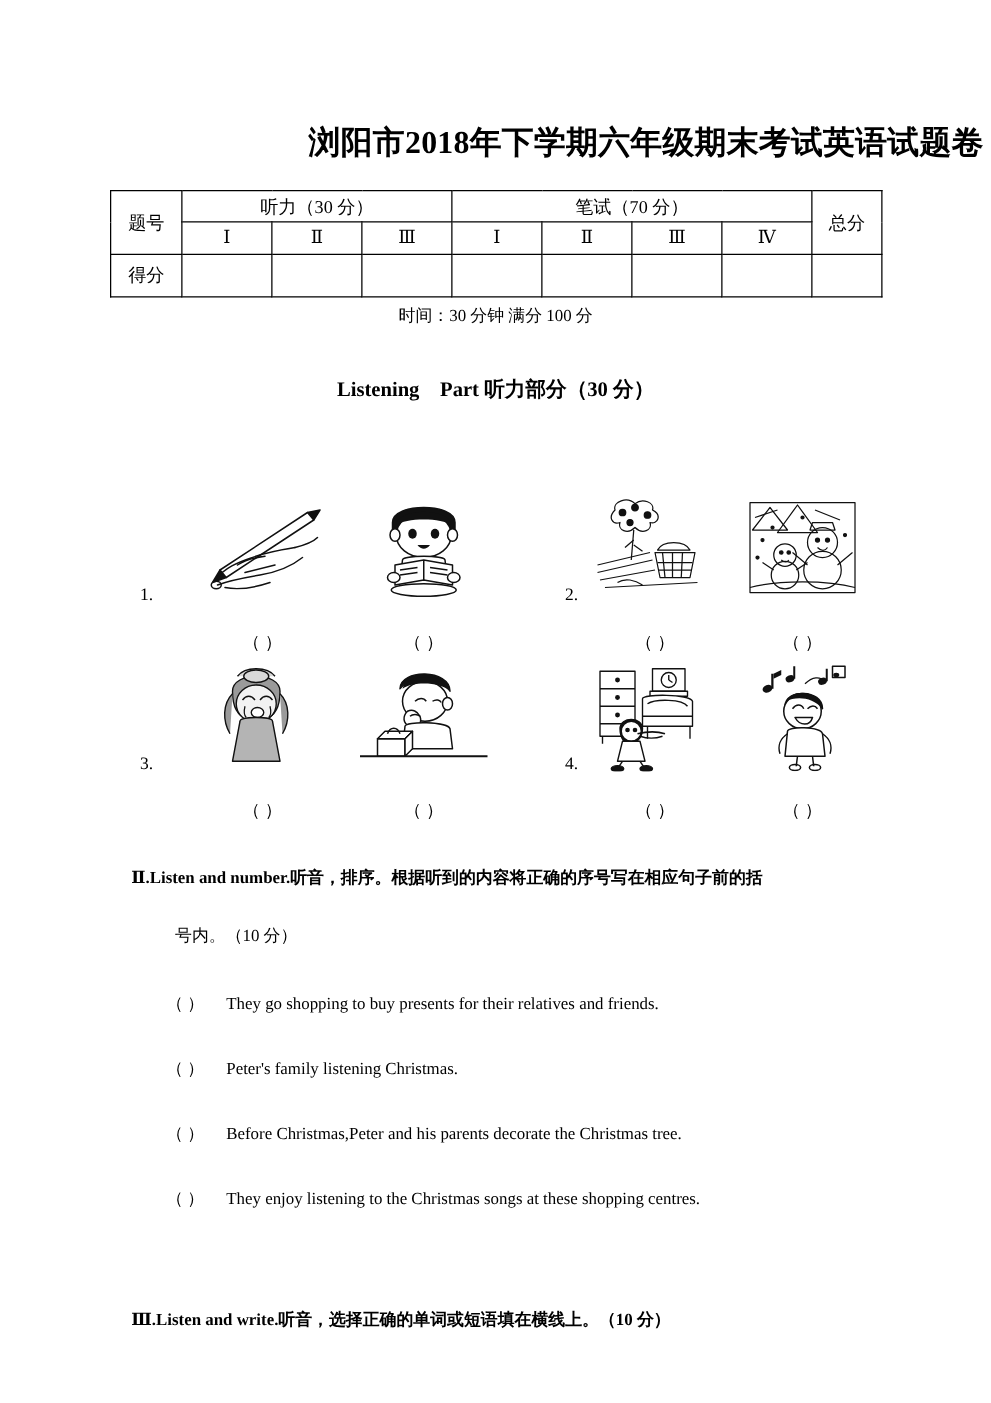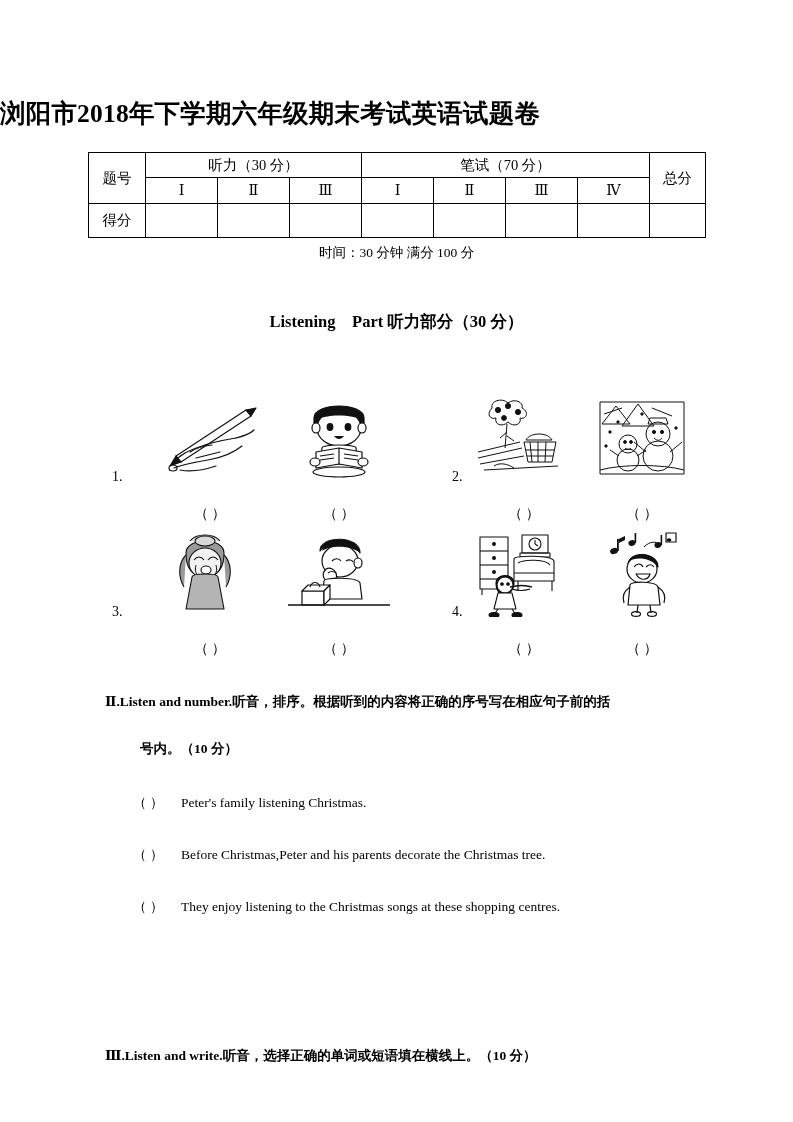"浏阳市2018年下学期六年级期末考试英语试题卷" .doc-title { text-align: left -> right }
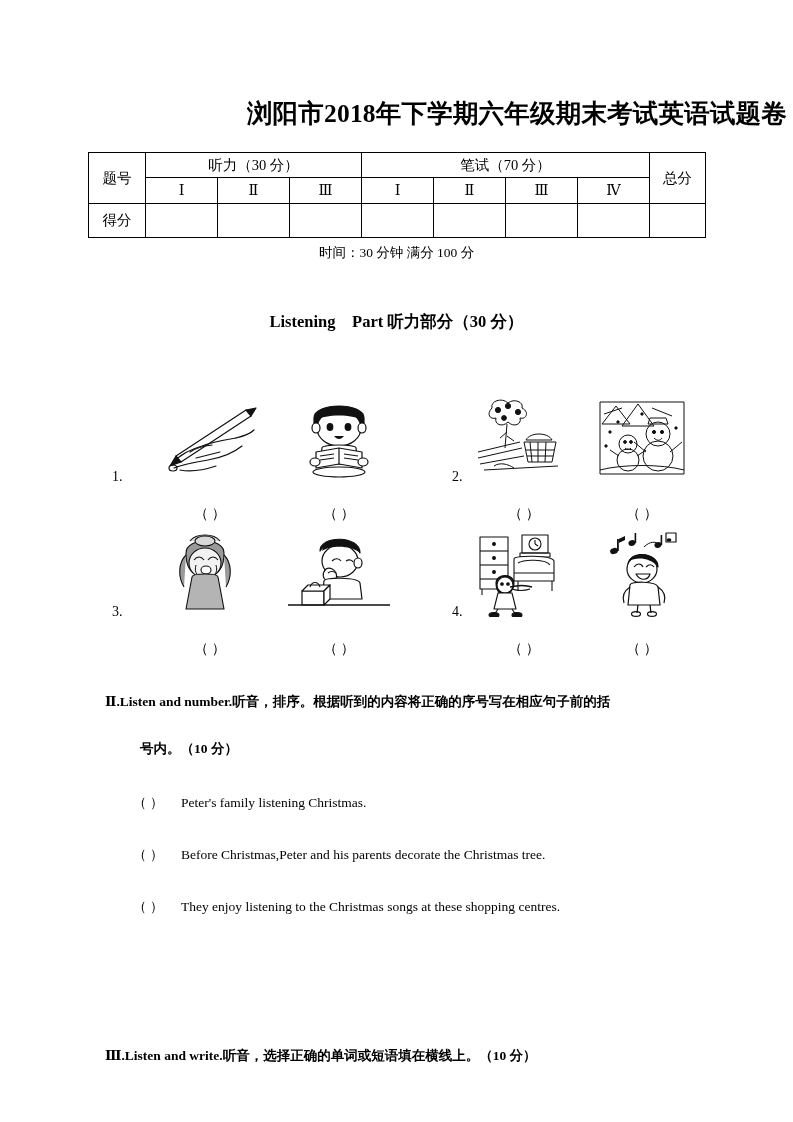"Listening Part 听力部分（30 分）" .part-heading { top: 311px -> 301px }
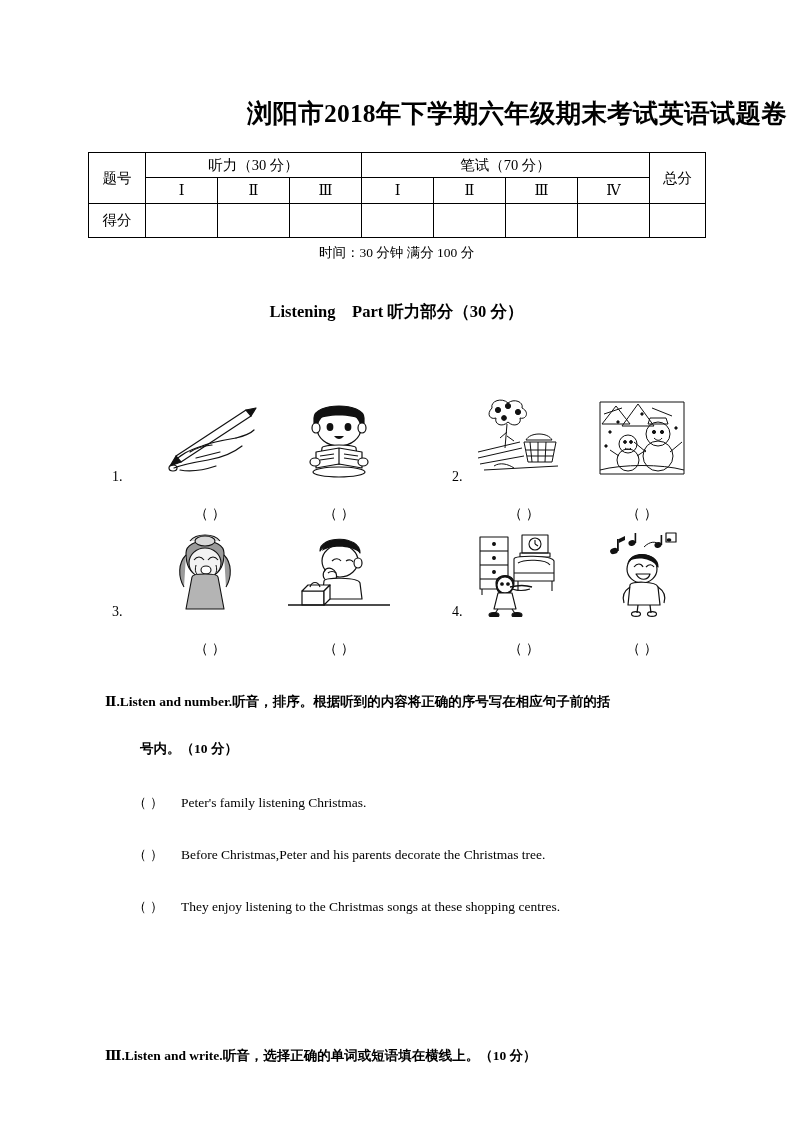"号内。（10 分）" .sec2-line2 { font-weight: bold -> normal }
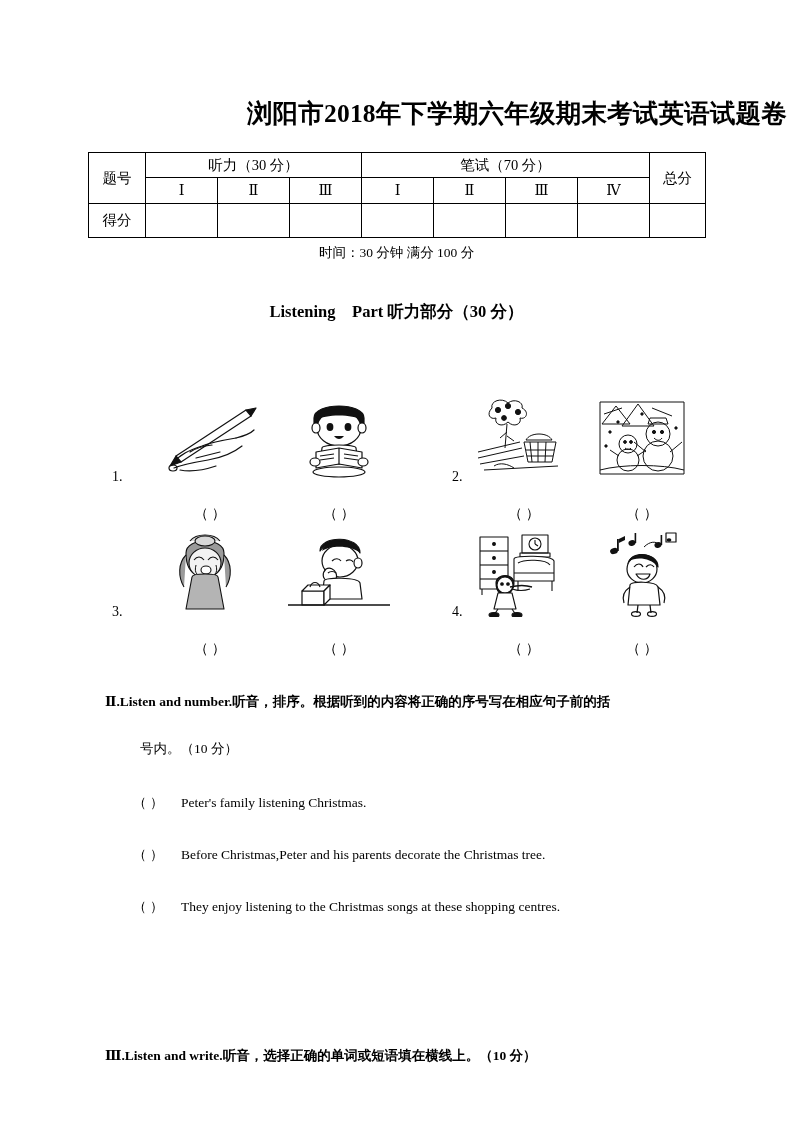"（ ） They go shopping" div.sentence-item { html: none -> <div> <span>（ ）</span><span>They go shopping to buy presents for their relatives and friends.</span> </div> }
